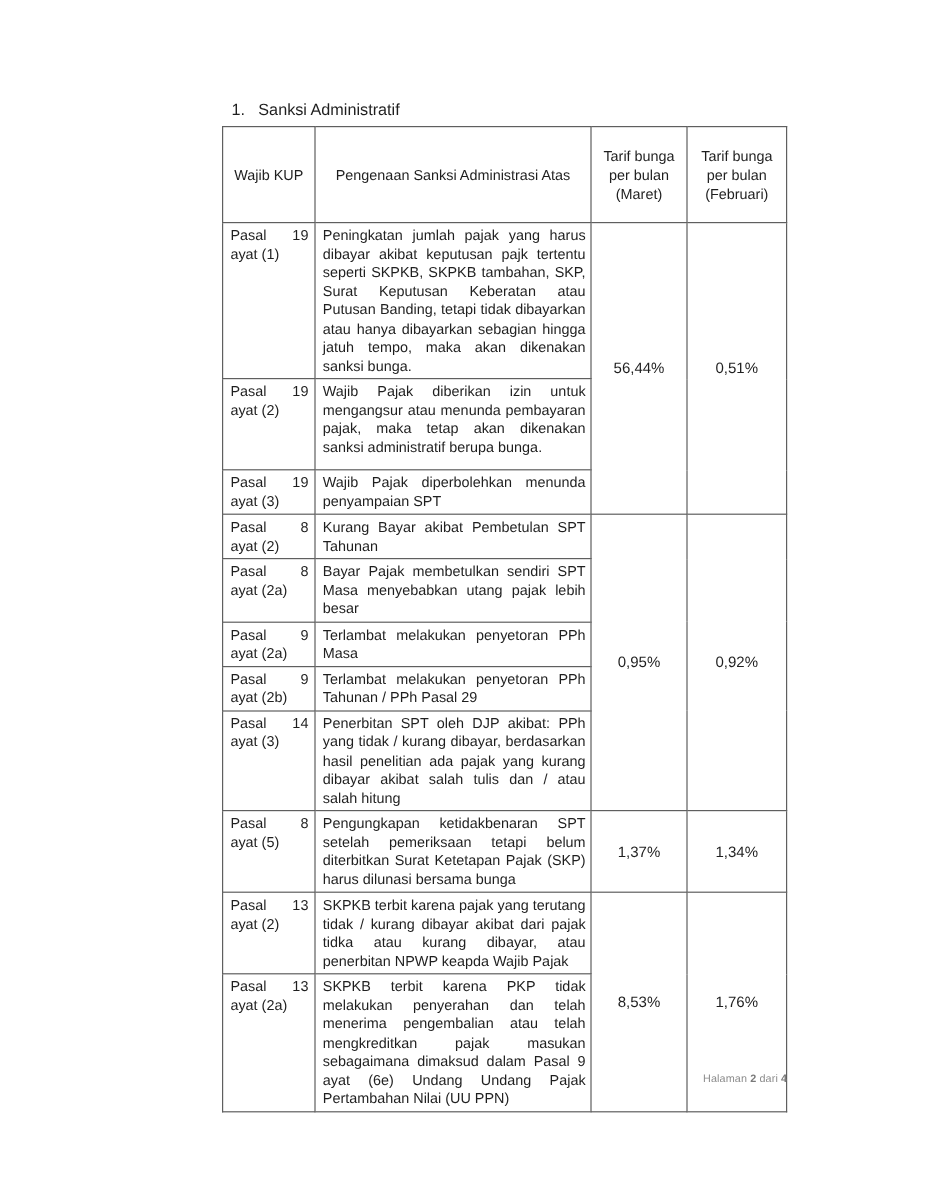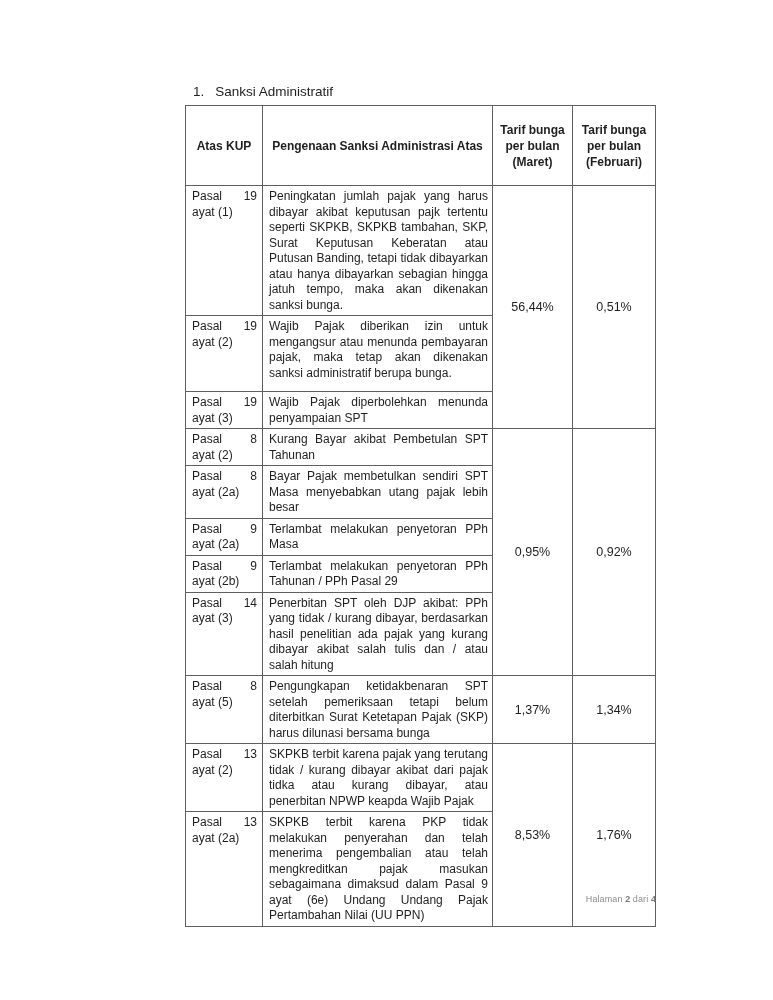"Tarif bunga per bulan (Maret)" .sanctions-table th { font-weight: bold -> normal }
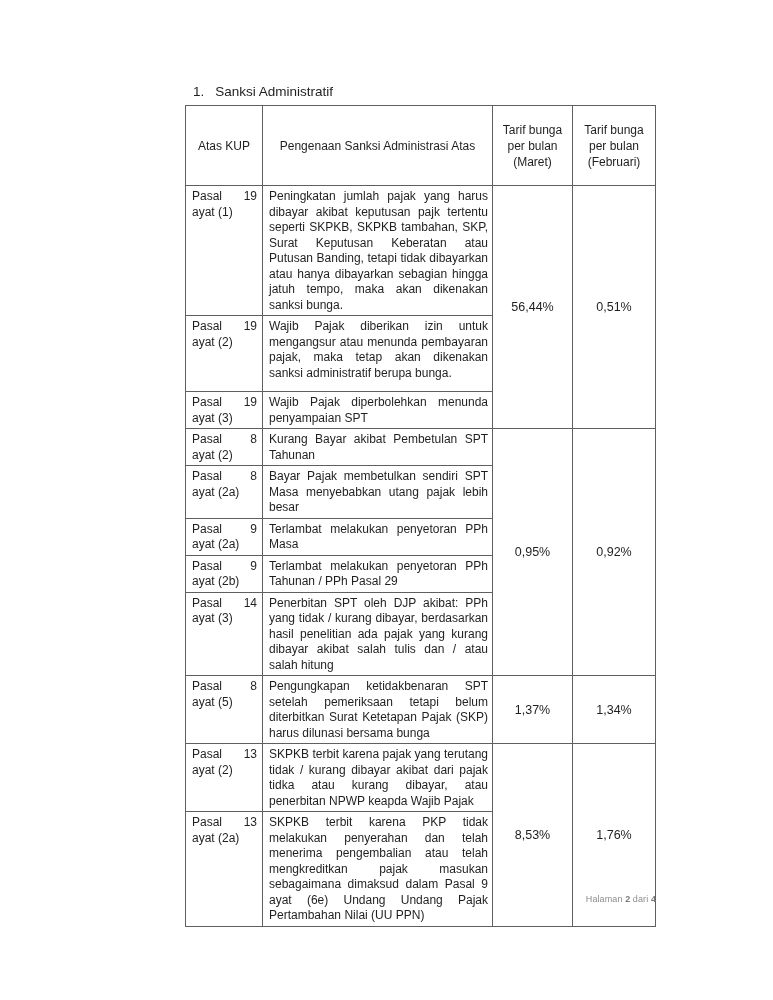"Atas KUP" th { text: Atas -> Wajib }
